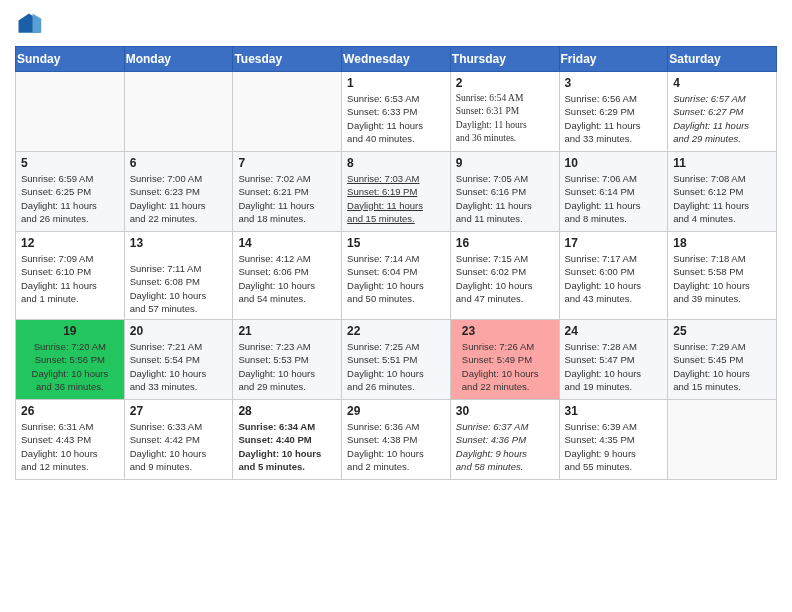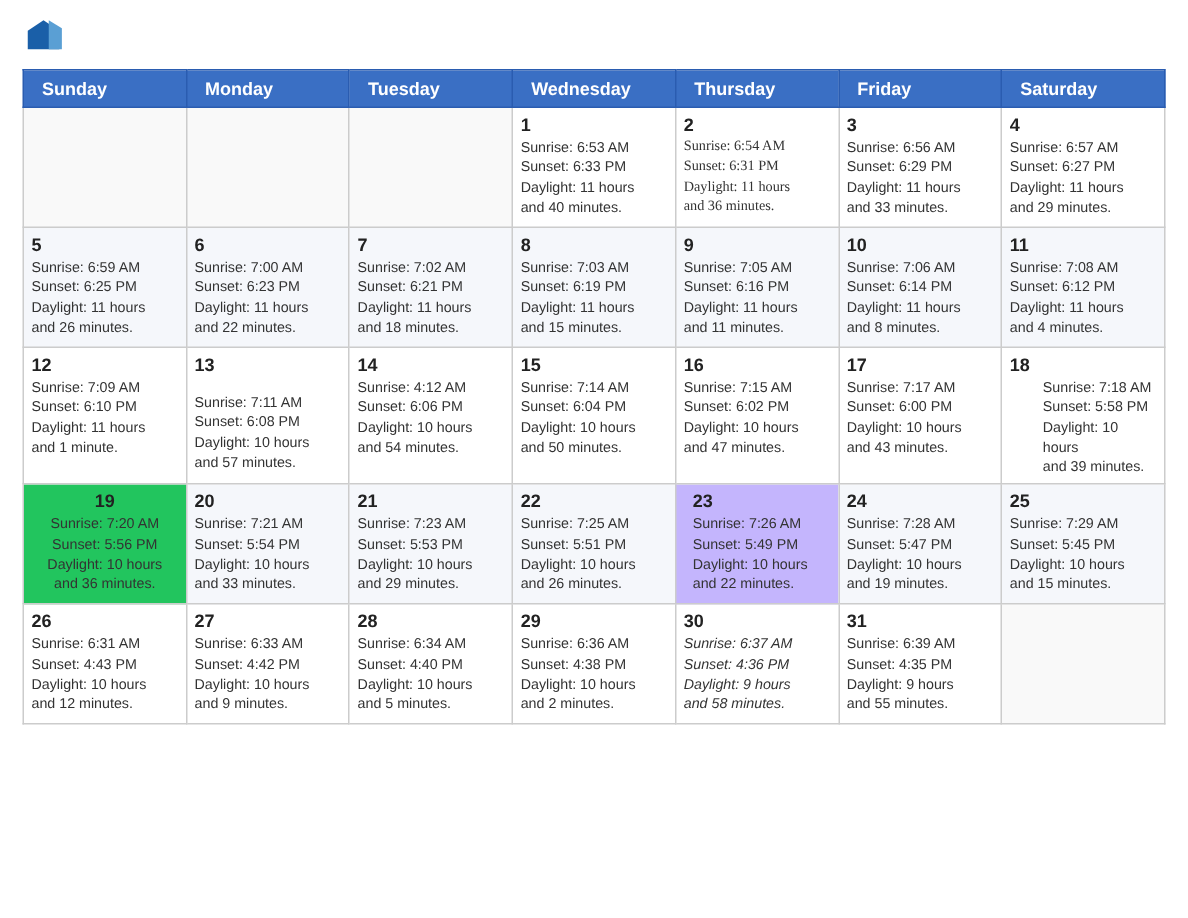"Sunday" .calendar th { padding: 5px 12px -> 5px 1px }
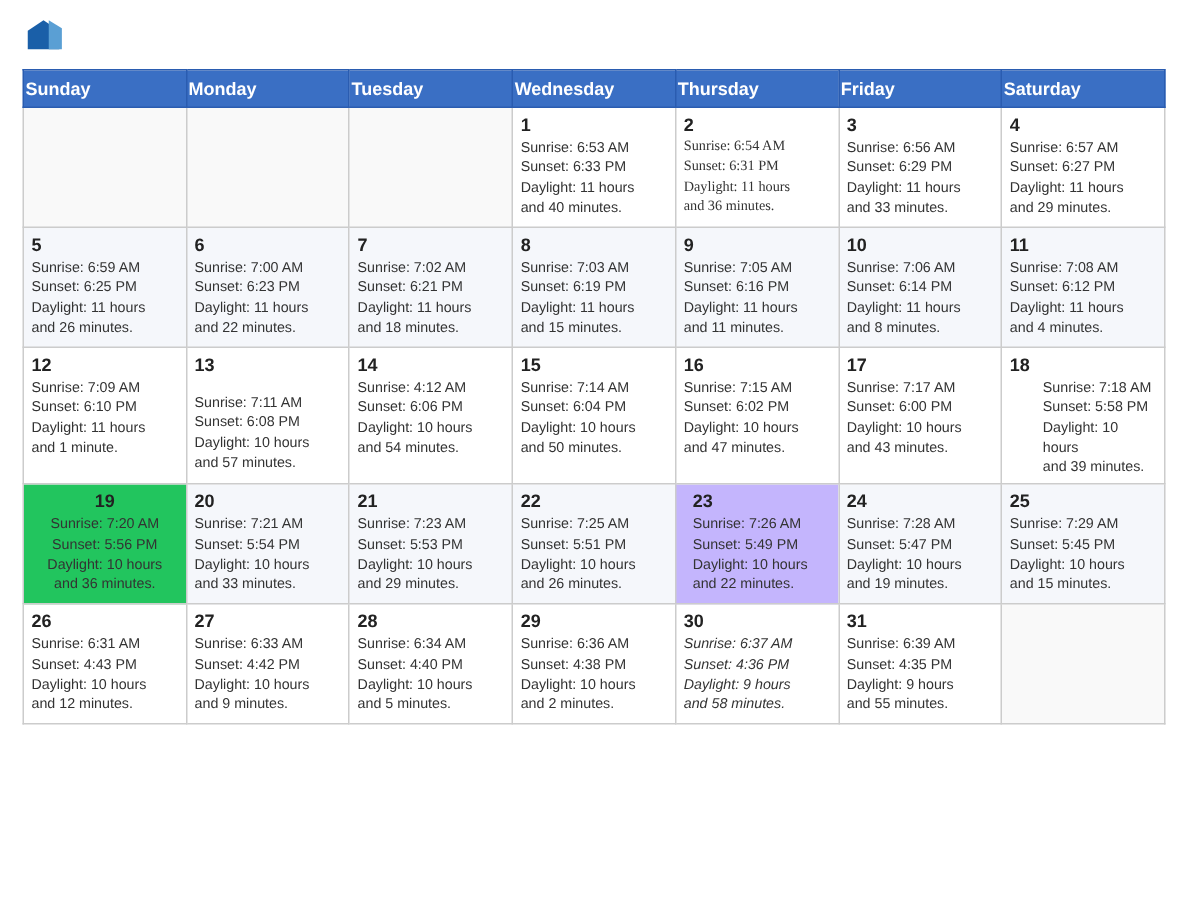"Sunrise: 6:57 AM" div.day-detail { font-style: none -> italic }
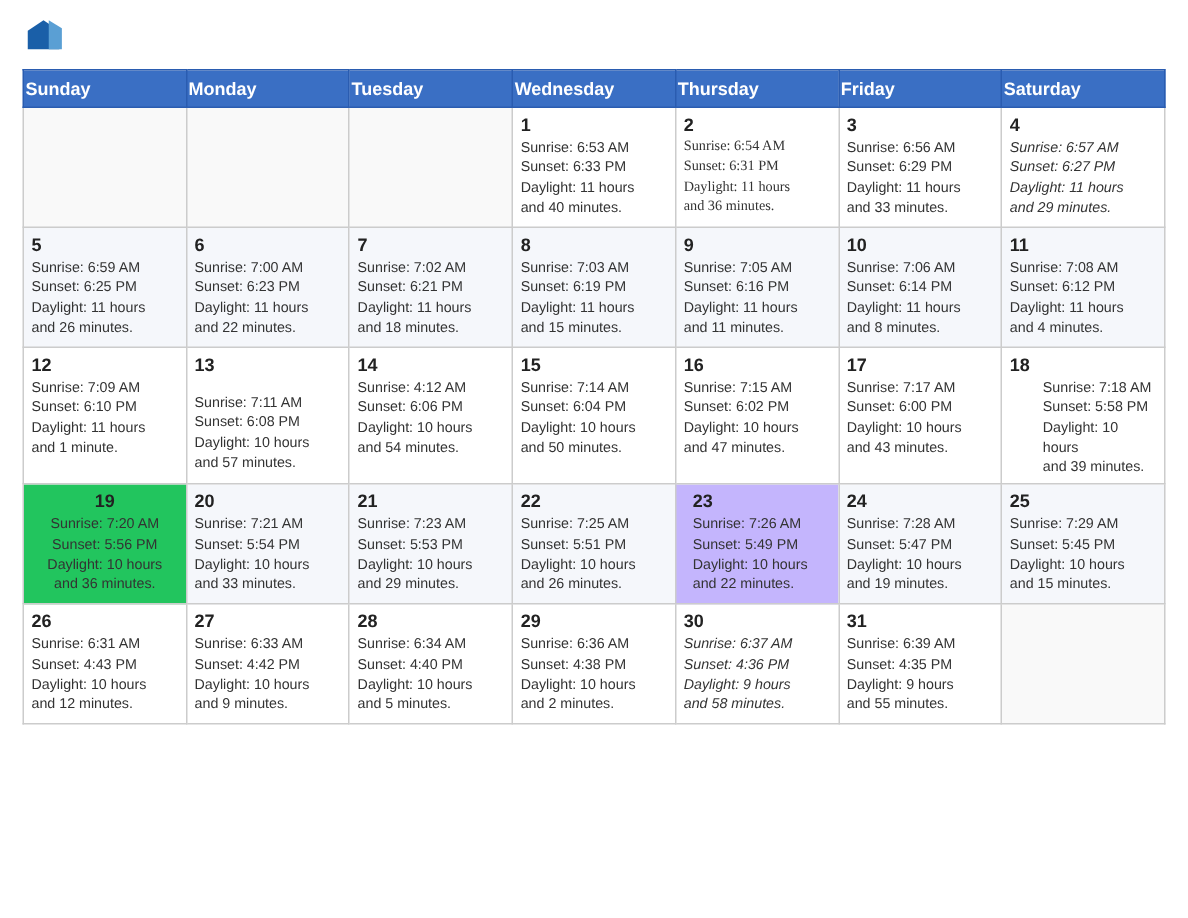"Sunrise: 7:03 AM" div.day-detail { text-decoration: none -> underline }
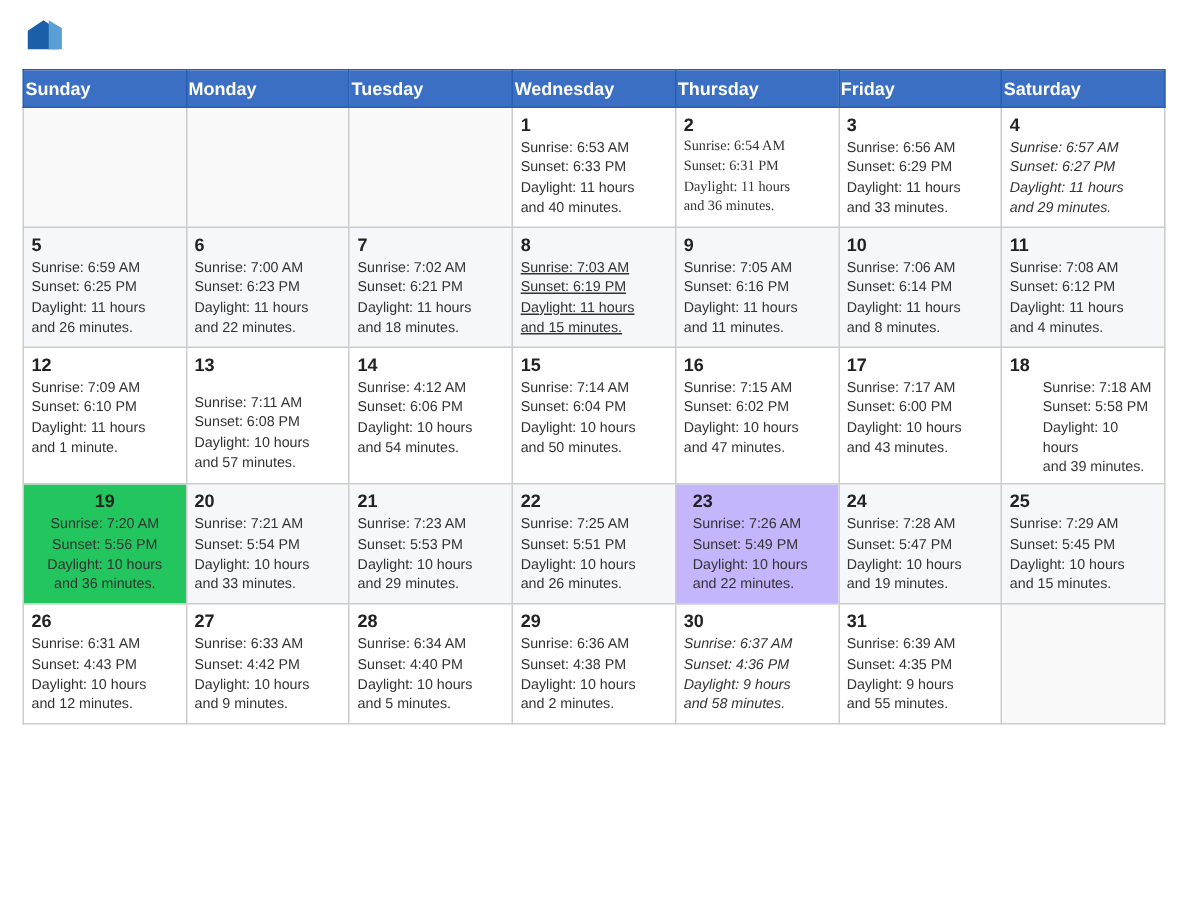"Sunrise: 7:18 AM" div.day-detail { margin-left: 22px -> none }
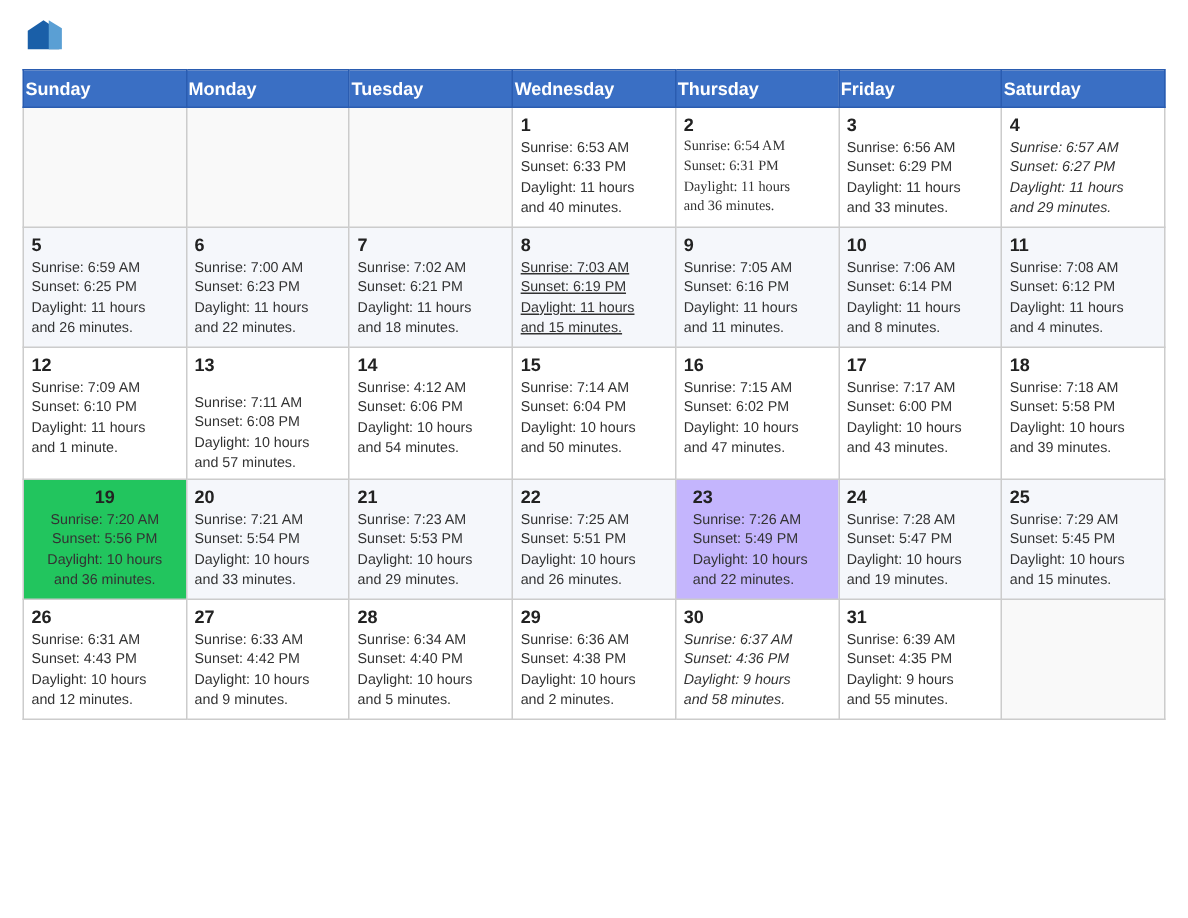"23" td { background: #c4b5fd -> #fca5a5 }
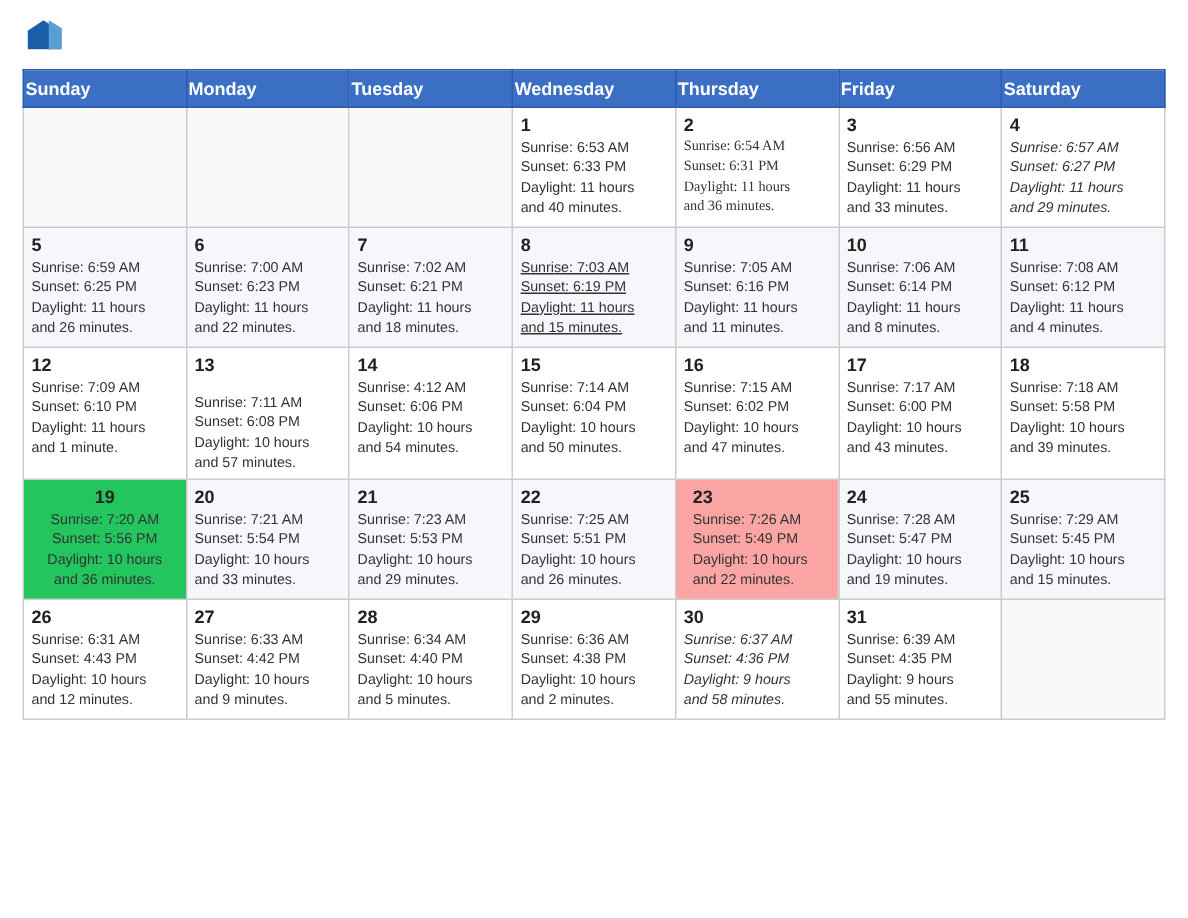"Sunrise: 6:34 AM" div.day-detail { font-weight: none -> bold }
